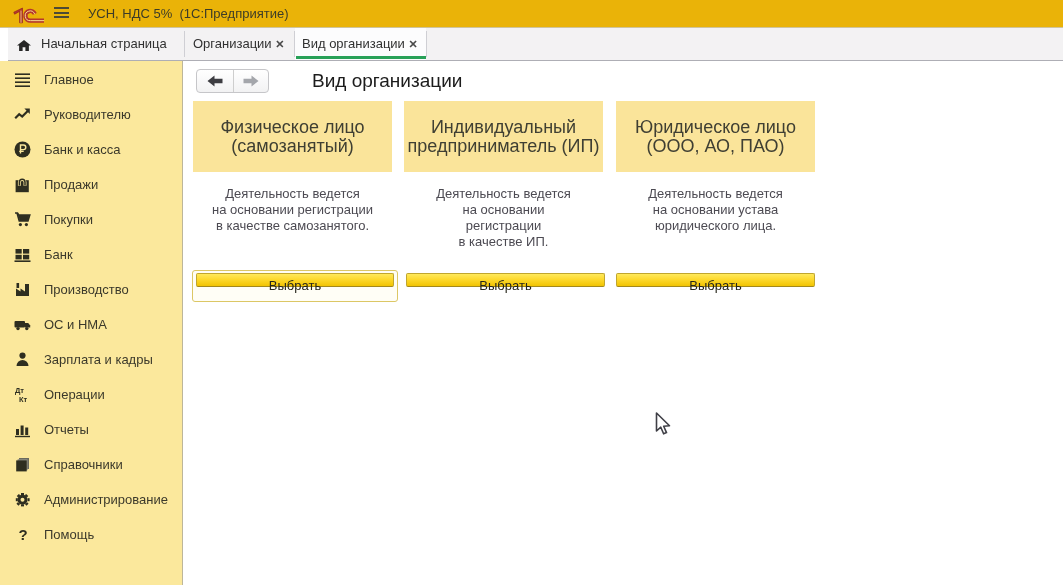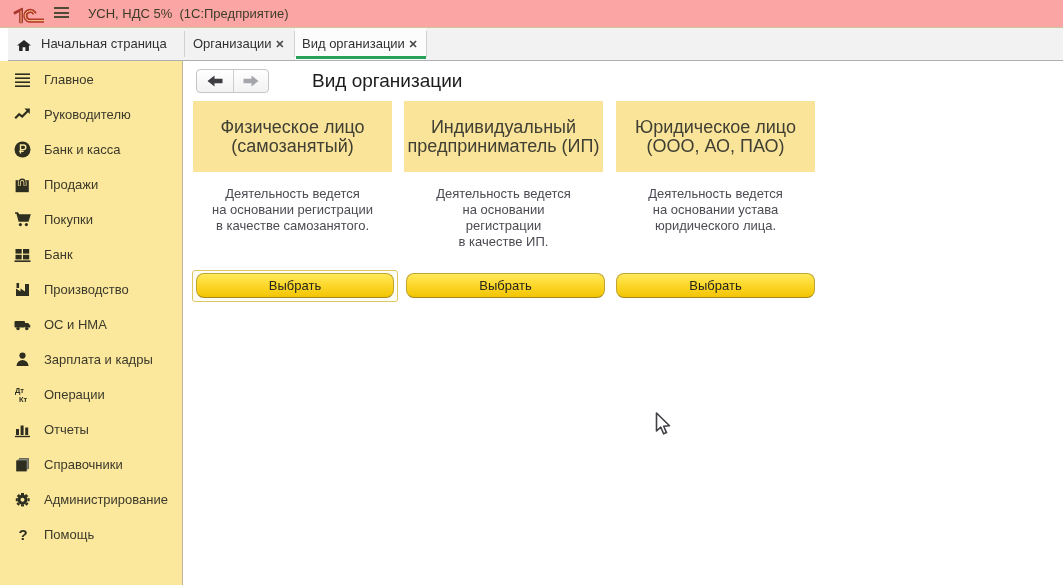"УСН, НДС 5% (1С:Предприятие)" .topbar { background: #fca5a5 -> #eab308 }
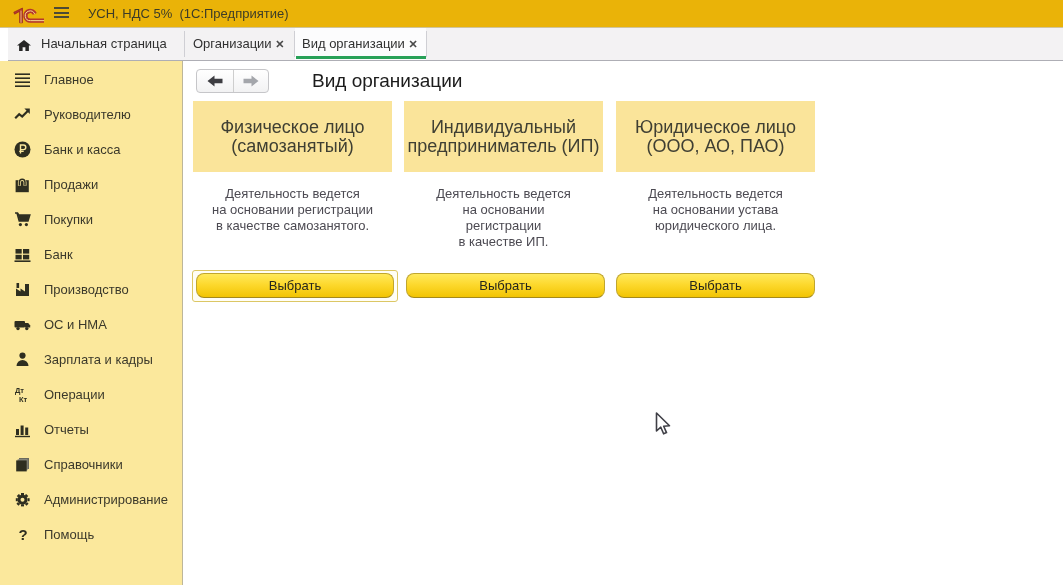"Выбрать" .cardbtn { border-radius: 8px -> 2px; height: 25px -> 14px }
